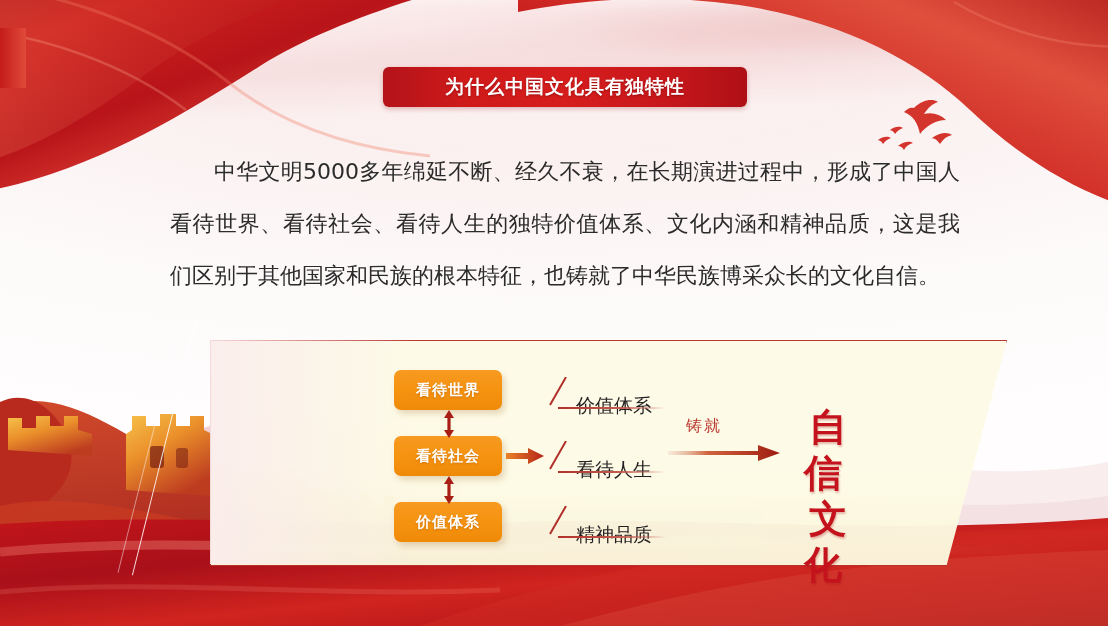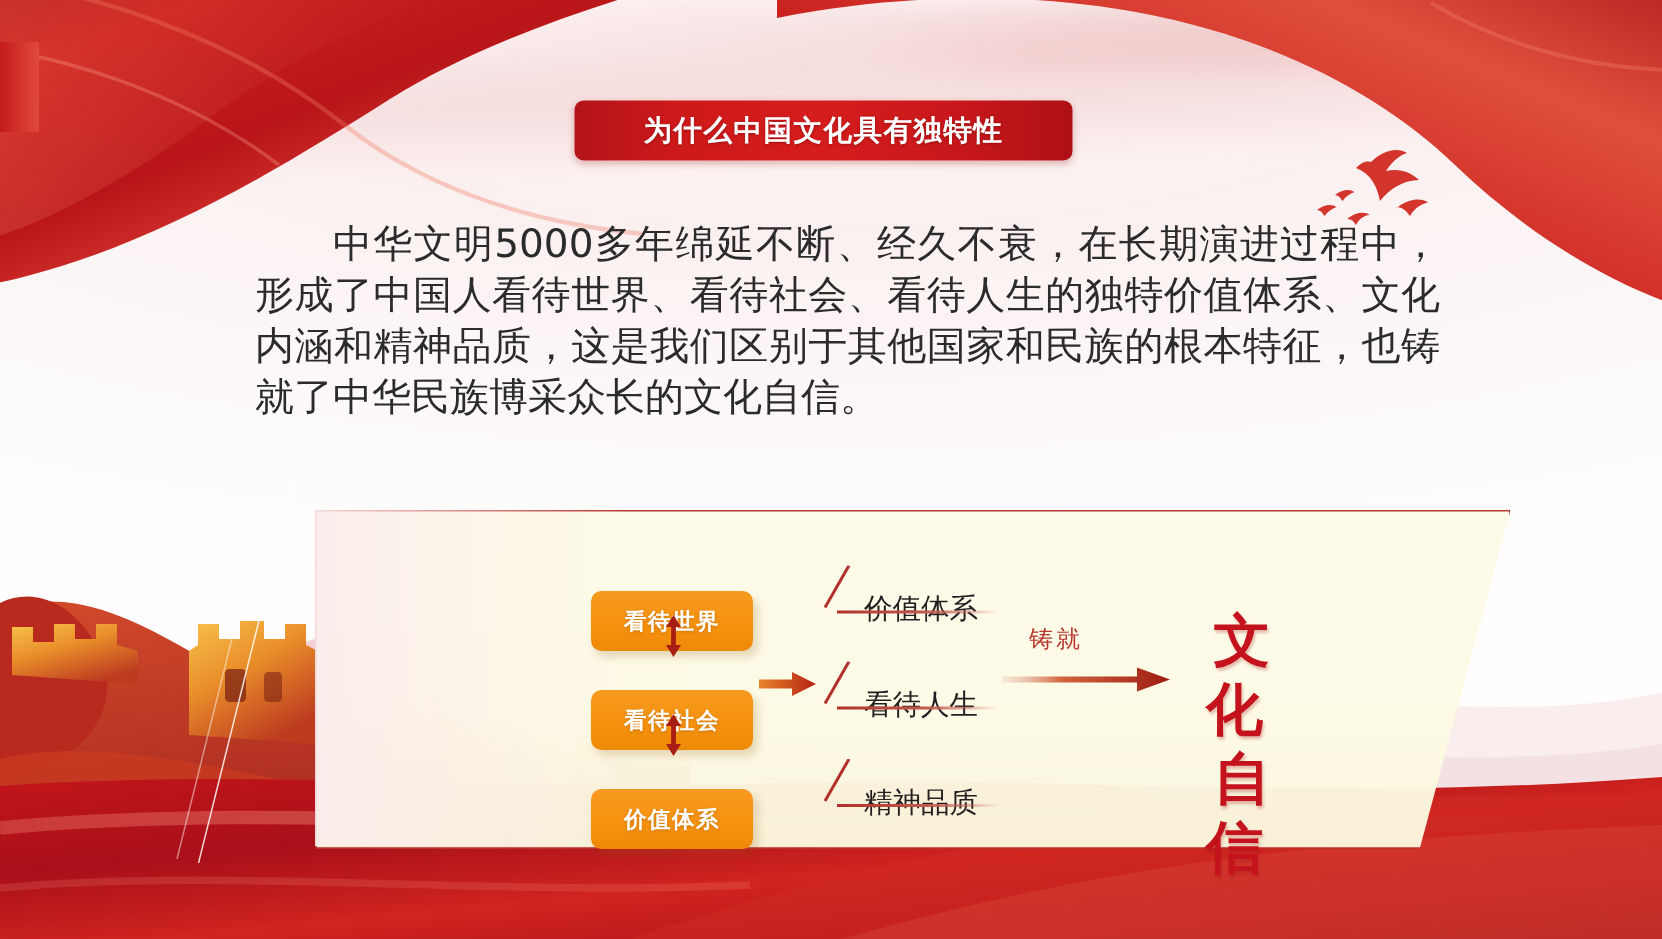"为什么中国文化具有独特性" .title-banner { width: 332px -> 364px }
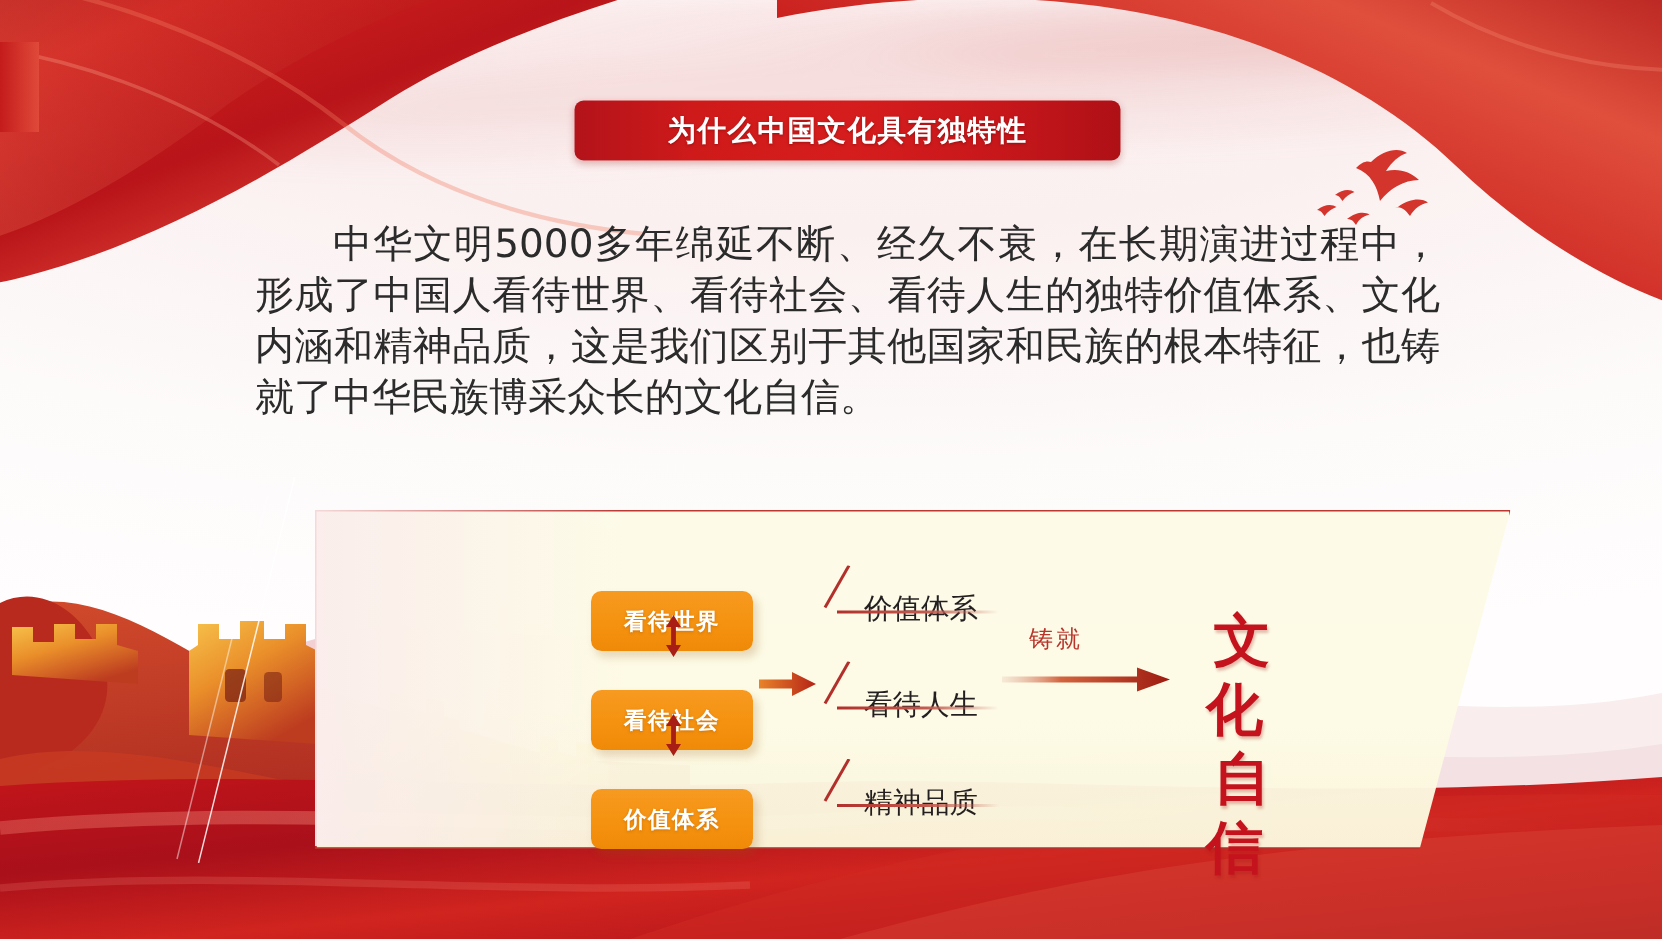"中华文明5000多年绵延不断、经久不衰，在长期演进过程中，形成了中国人看待世界、" .para { font-size: 26px -> 22px; line-height: 34px -> 52px }
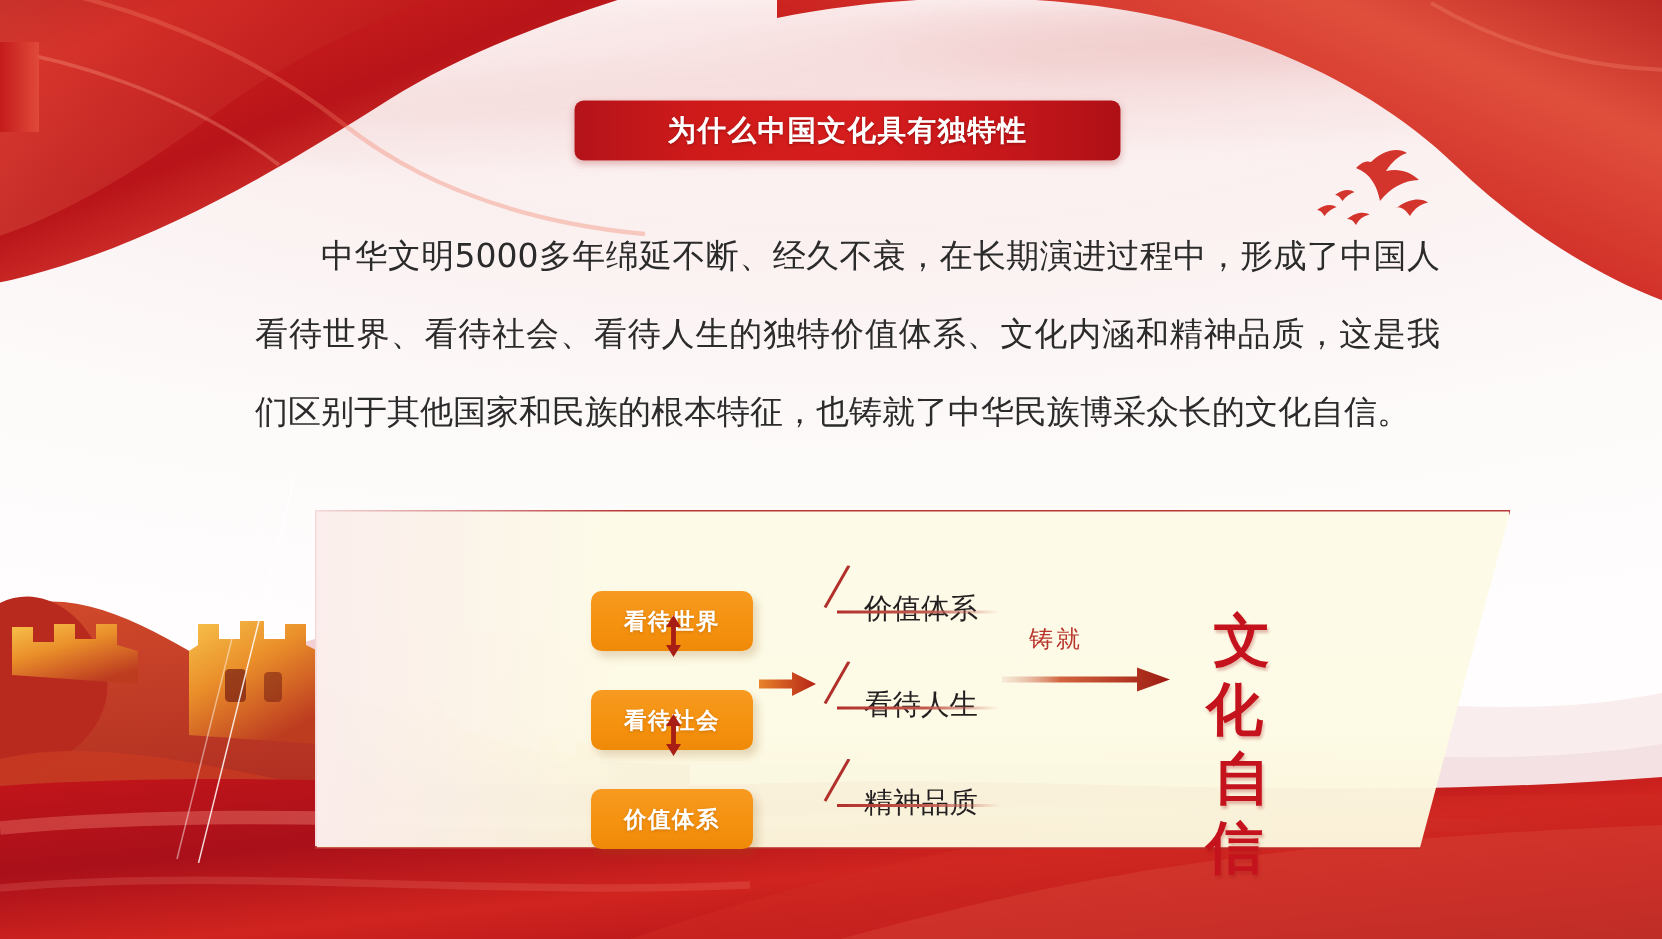"看待世界" .obox { margin-top: 24px -> none }
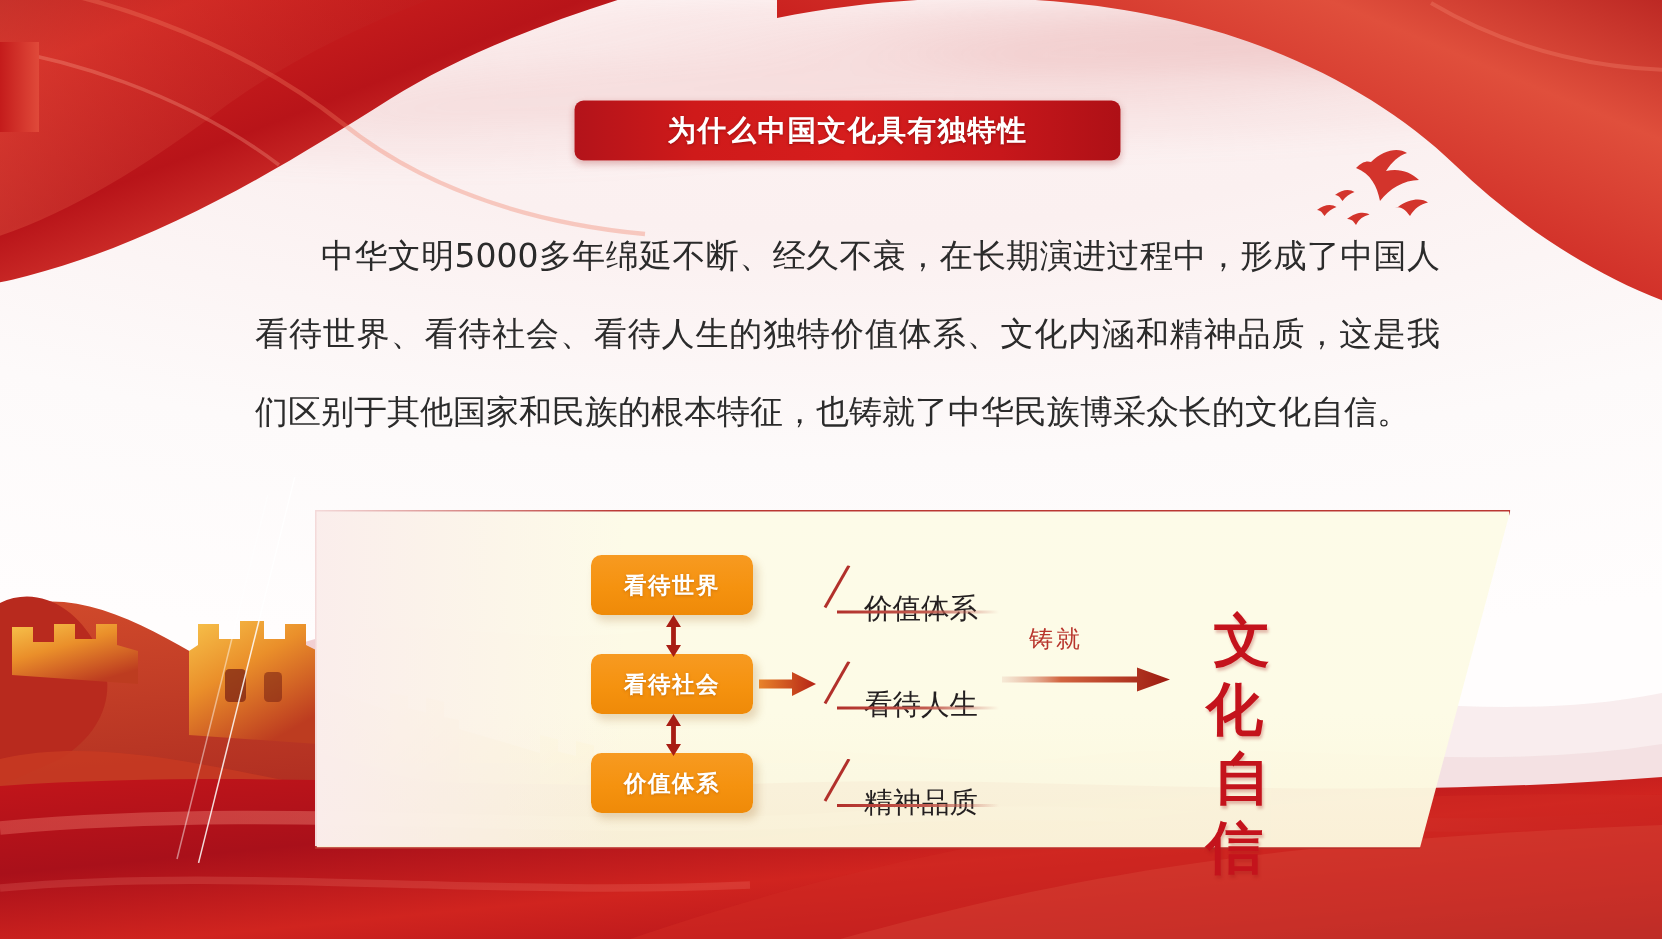"文化" span.cl { order: before "自信" -> after "自信" }
